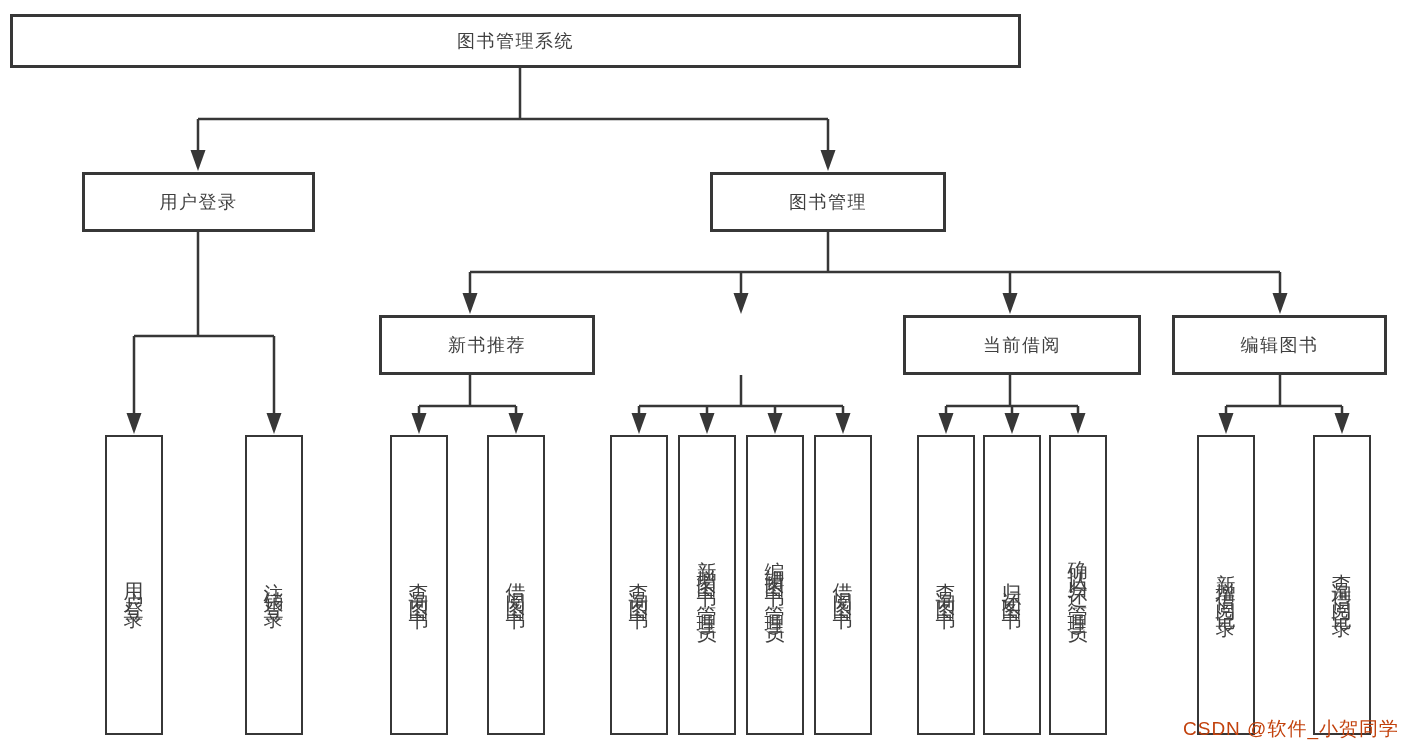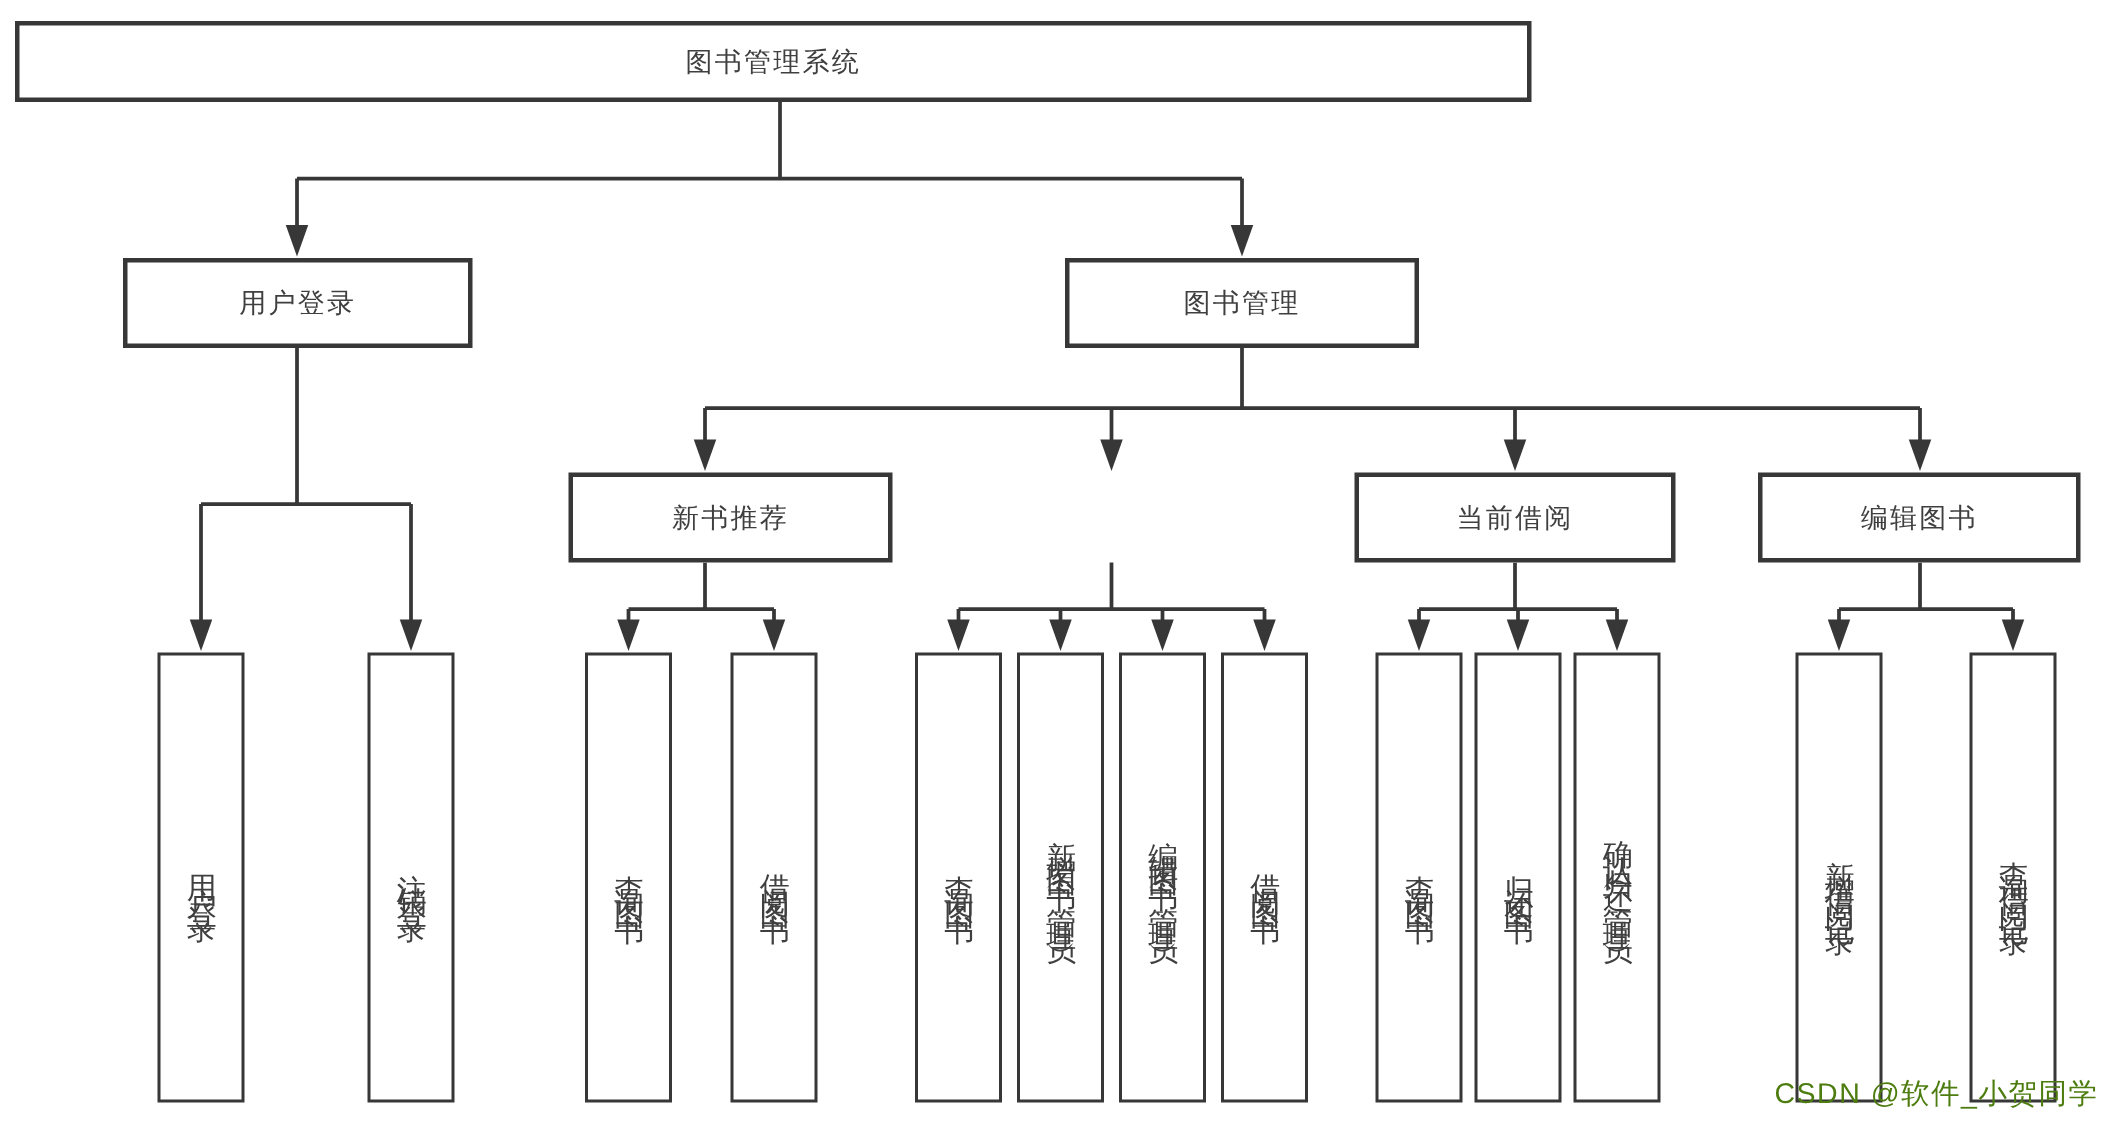"当前借阅" .n-current-borrow { width: 214px -> 238px }
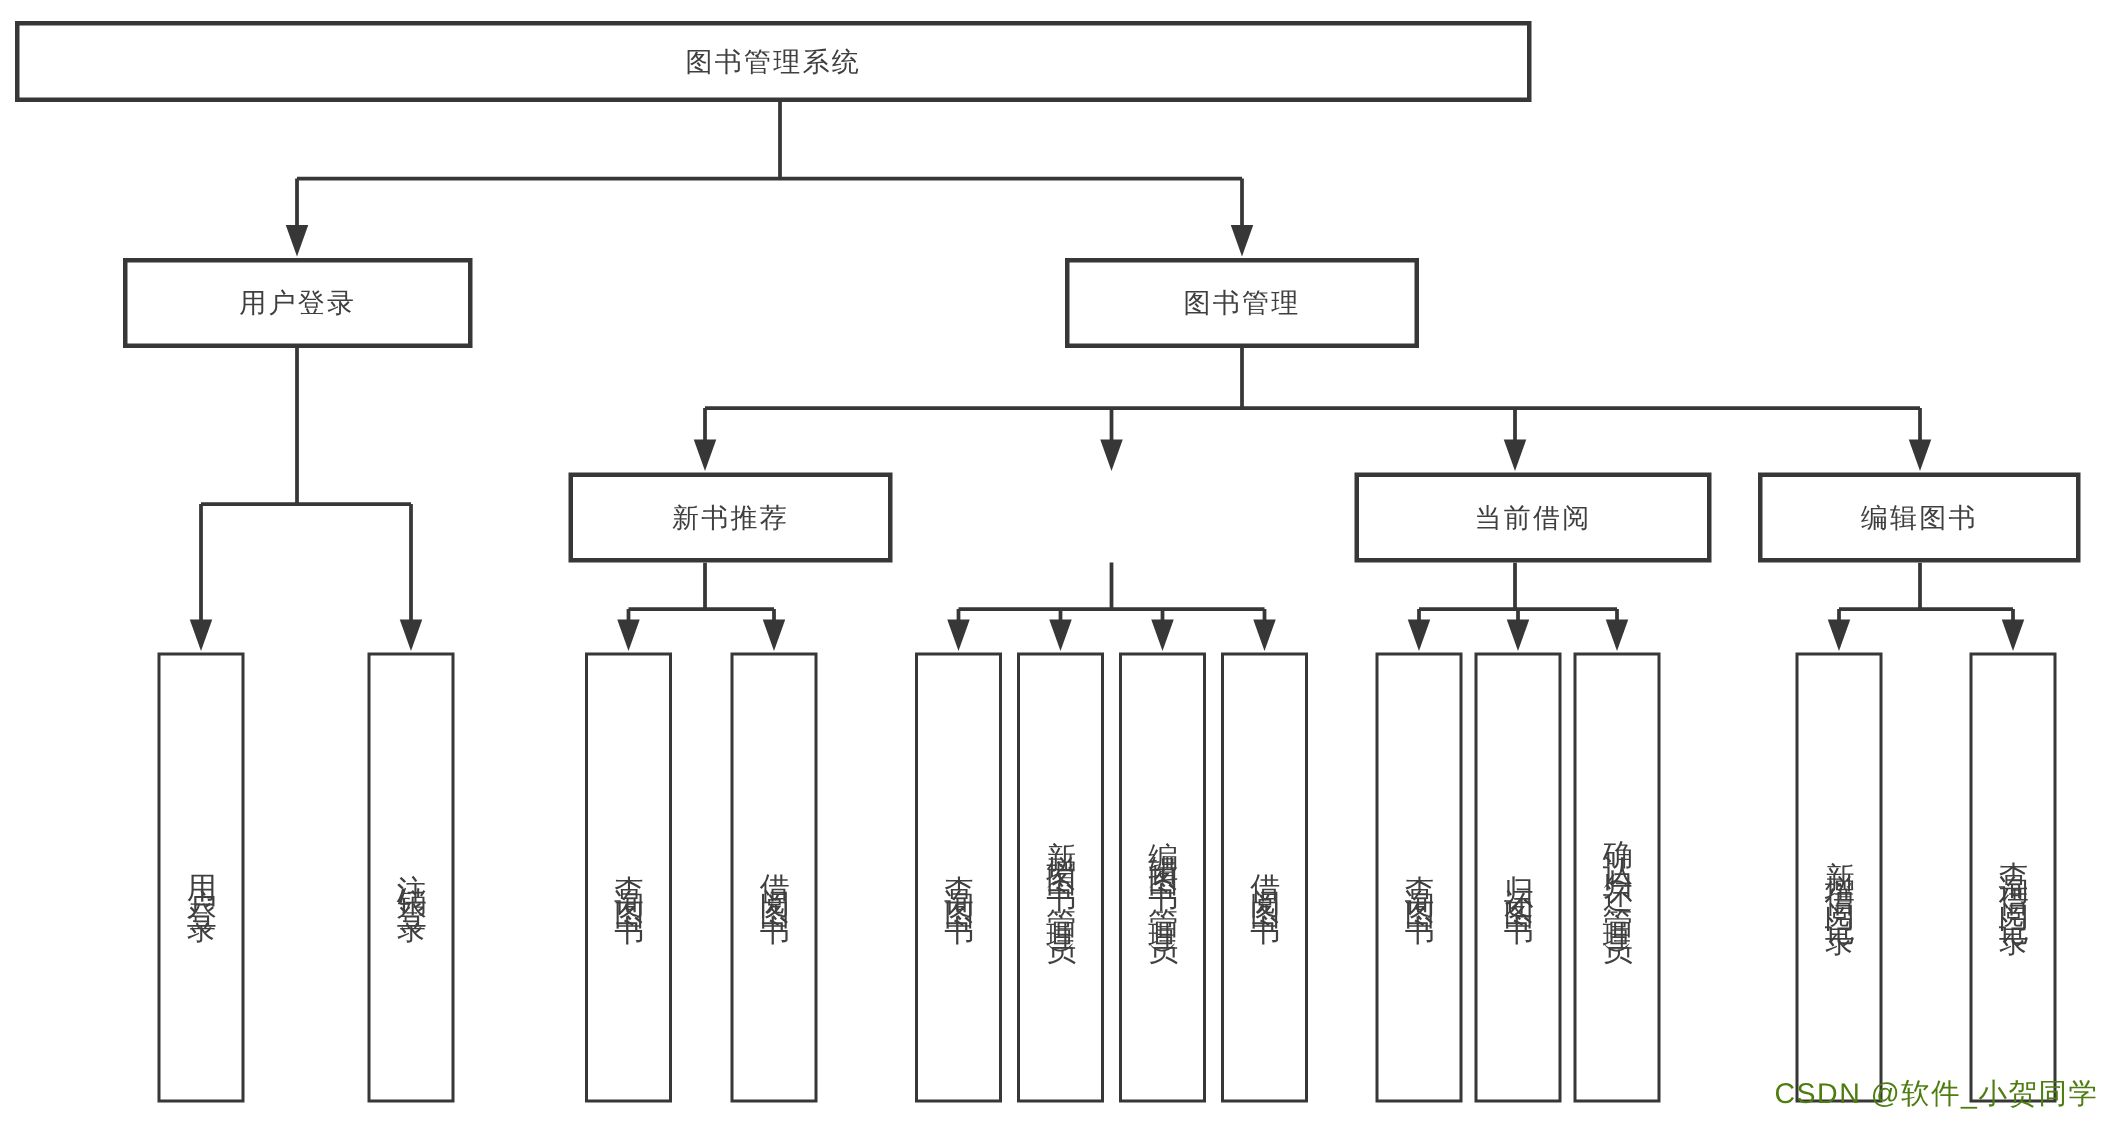"CSDN @软件_小贺同学" .watermark { color: #4d7c0f -> #c2410c }
